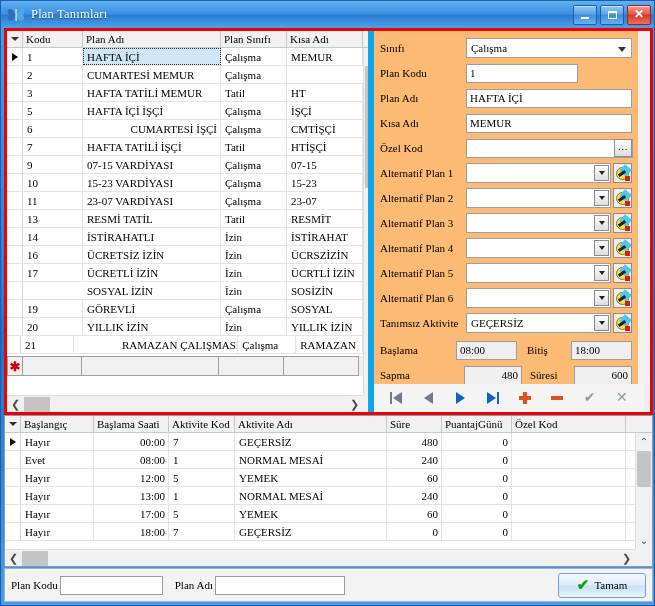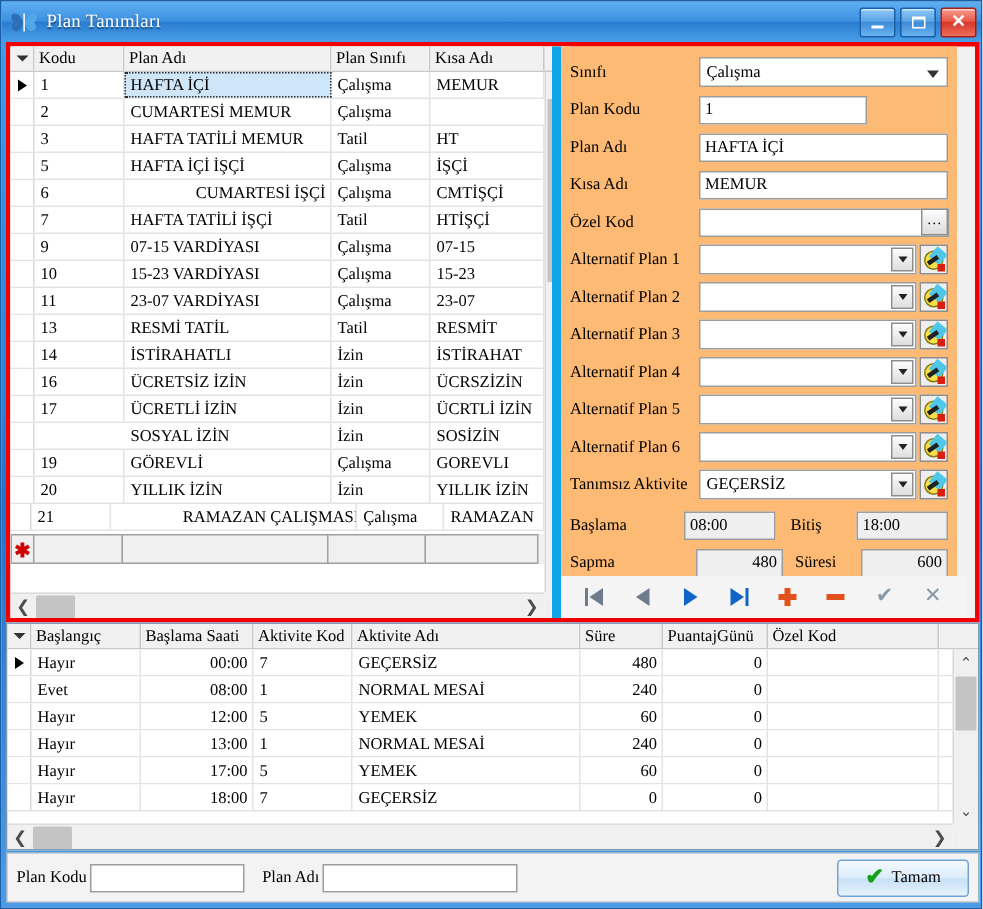"GOREVLI" div.gr-cell { text: GOREVLI -> SOSYAL }
